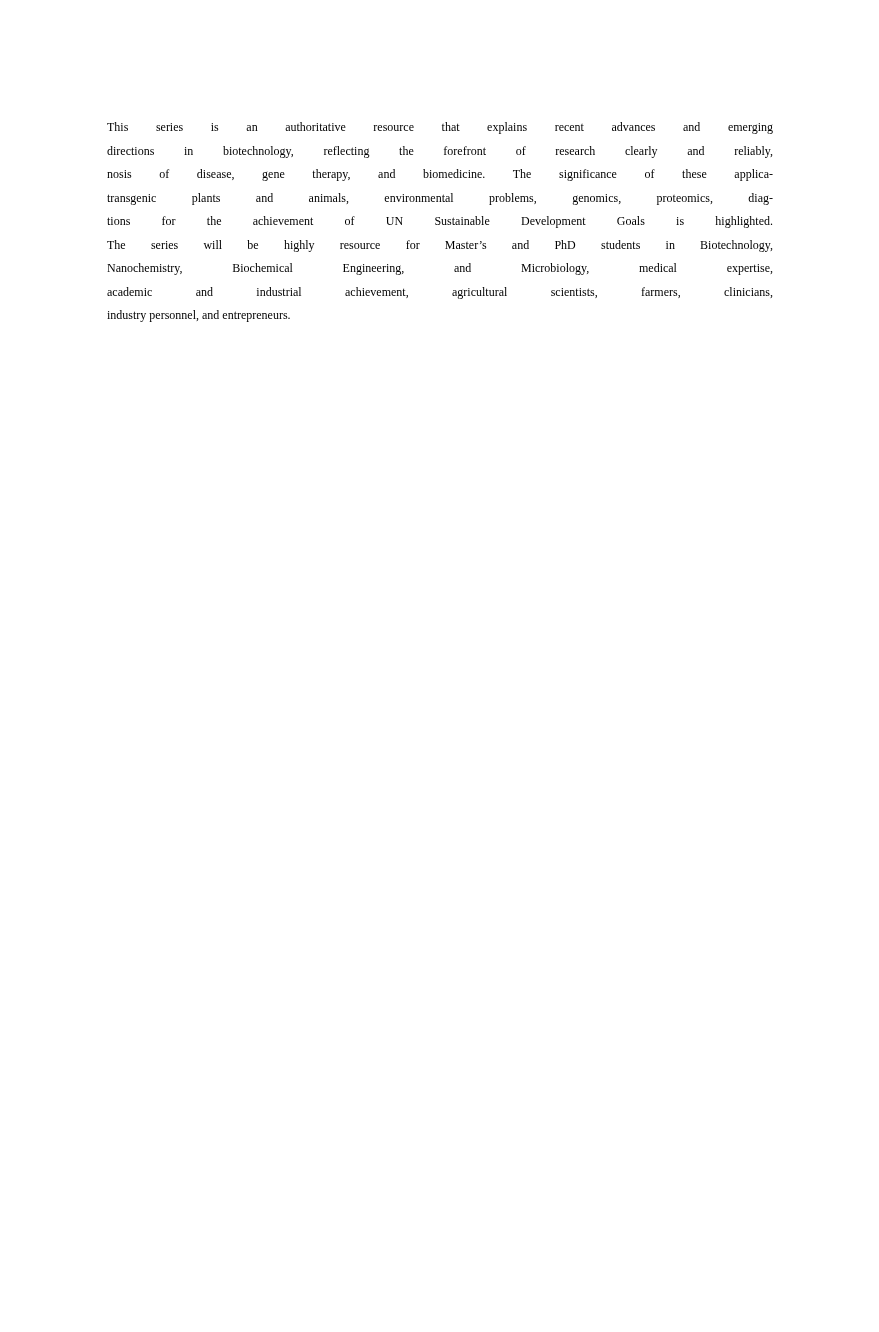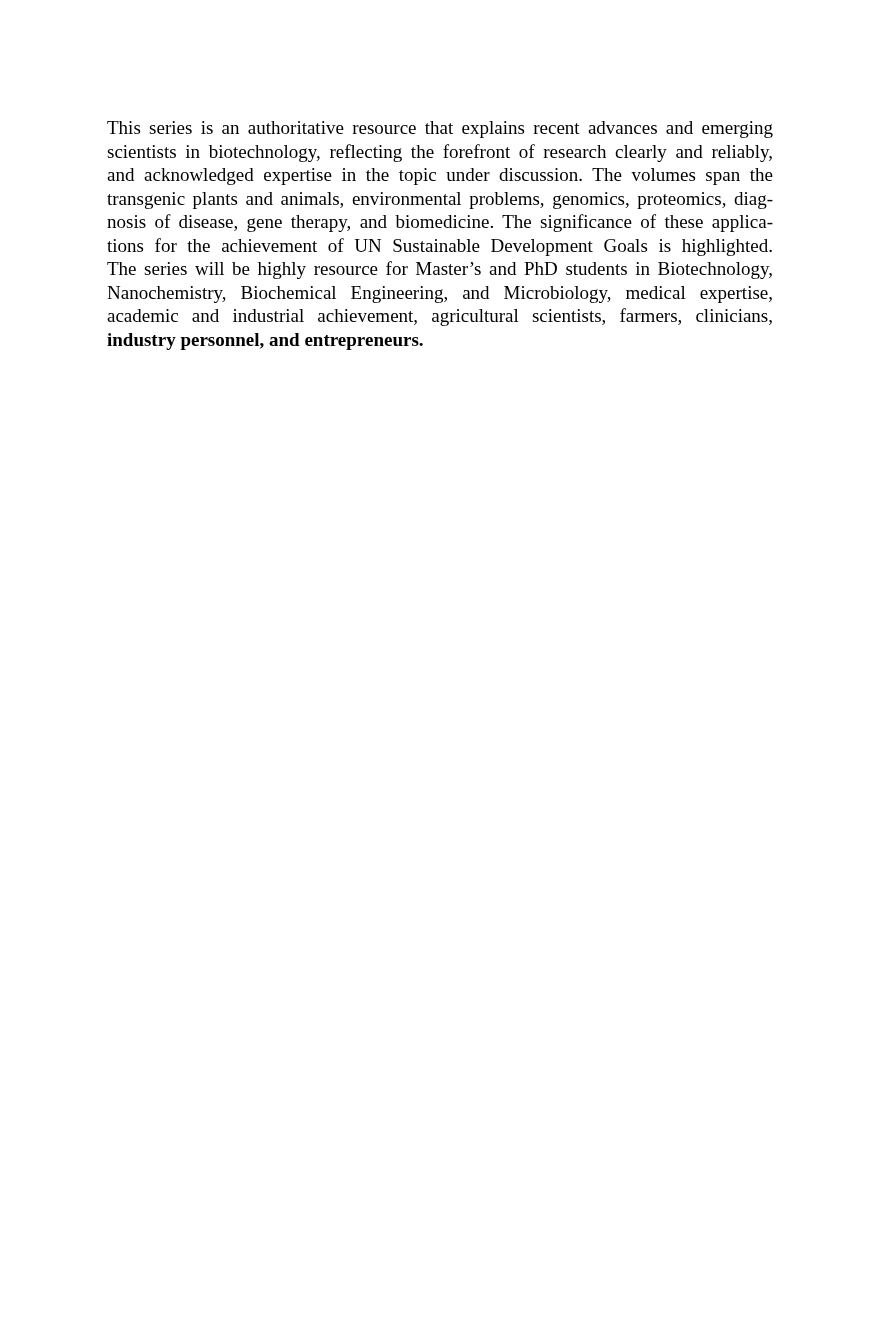"This series is an authoritative" .text-block { font-size: 19px -> 12px }
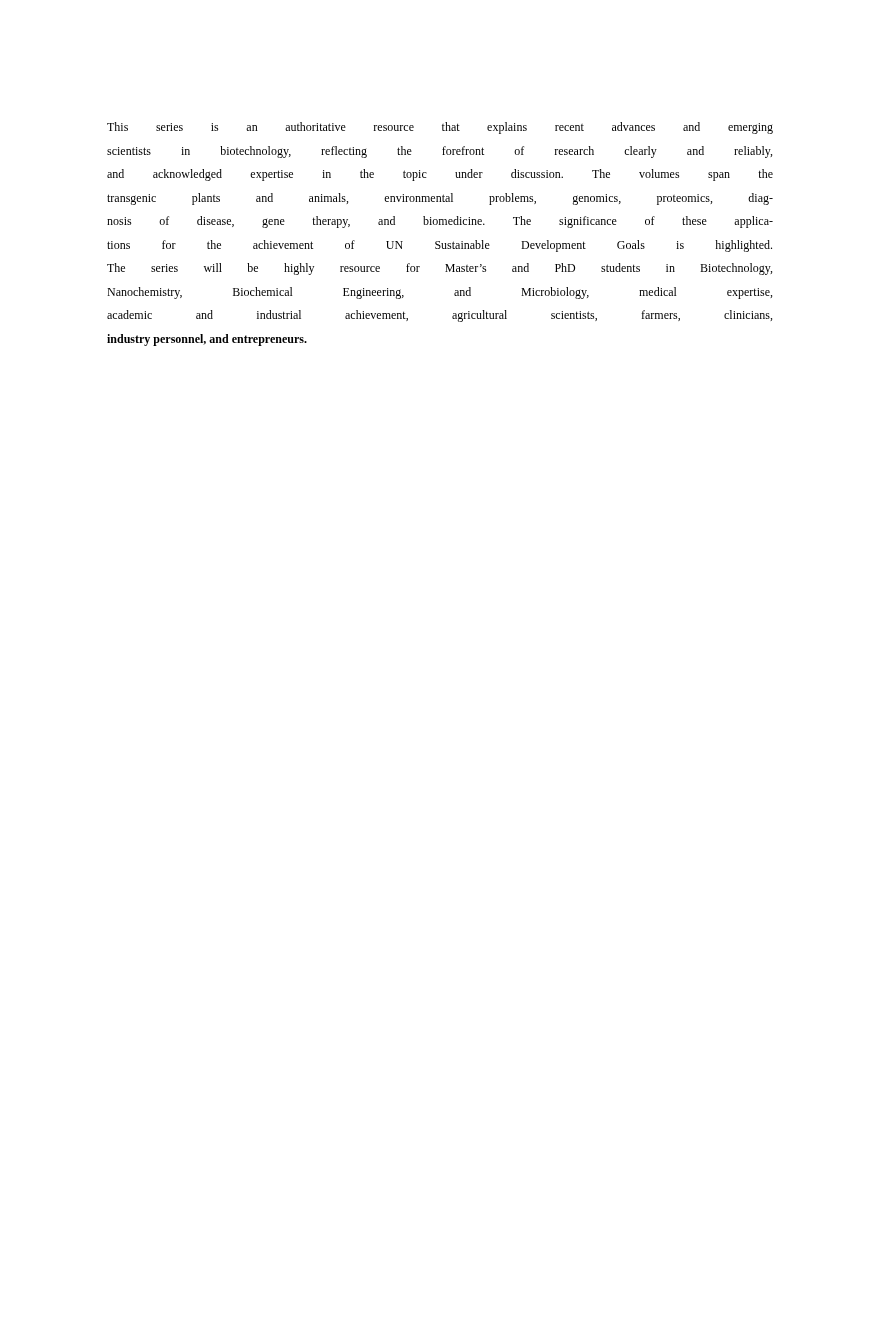"scientists in biotechnology, reflecting" div.line { text: scientists -> directions }
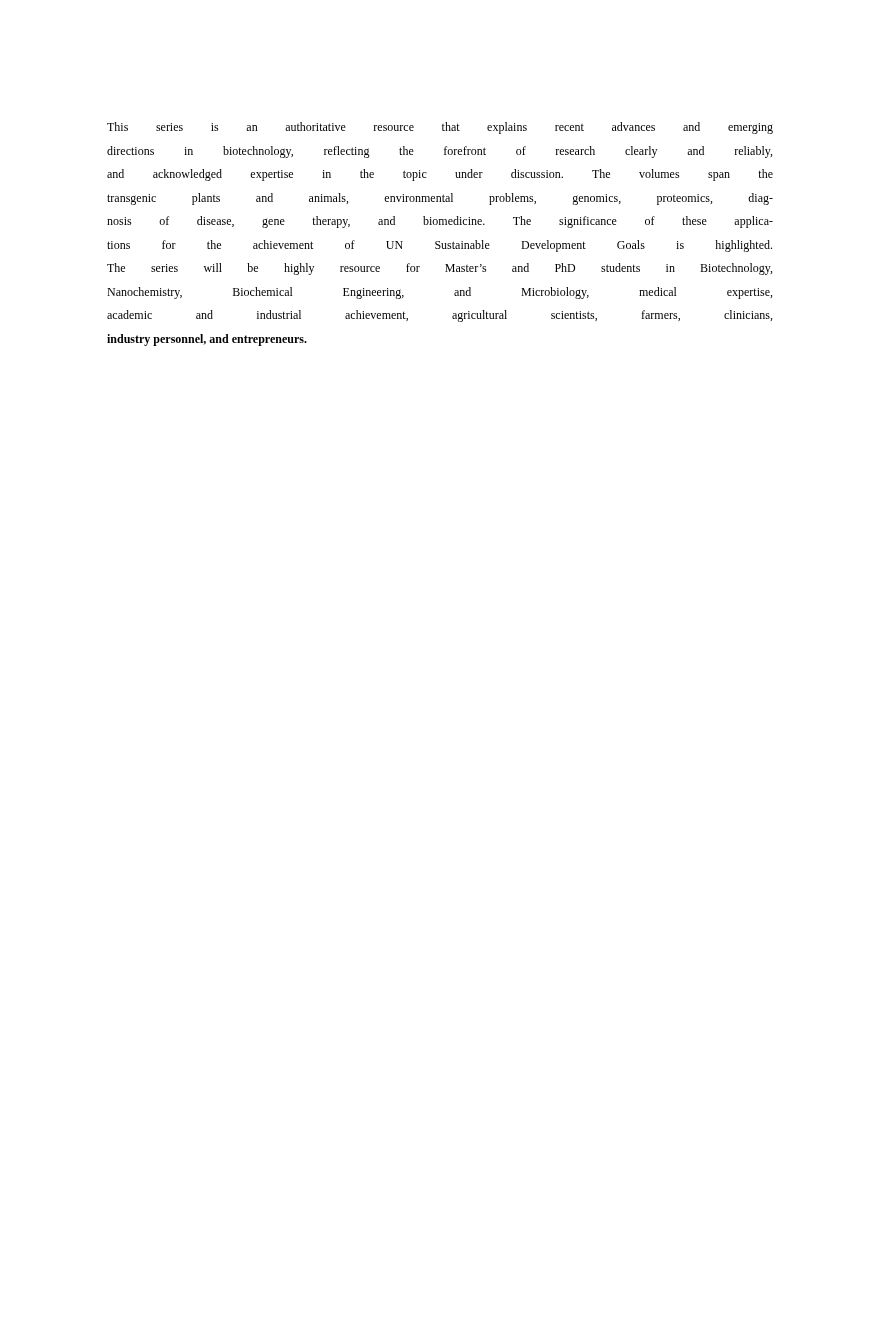"and acknowledged expertise in the" div.line { html: <div>and acknowledged expertise in the topic under discussion. The volumes span the</div> -> none }
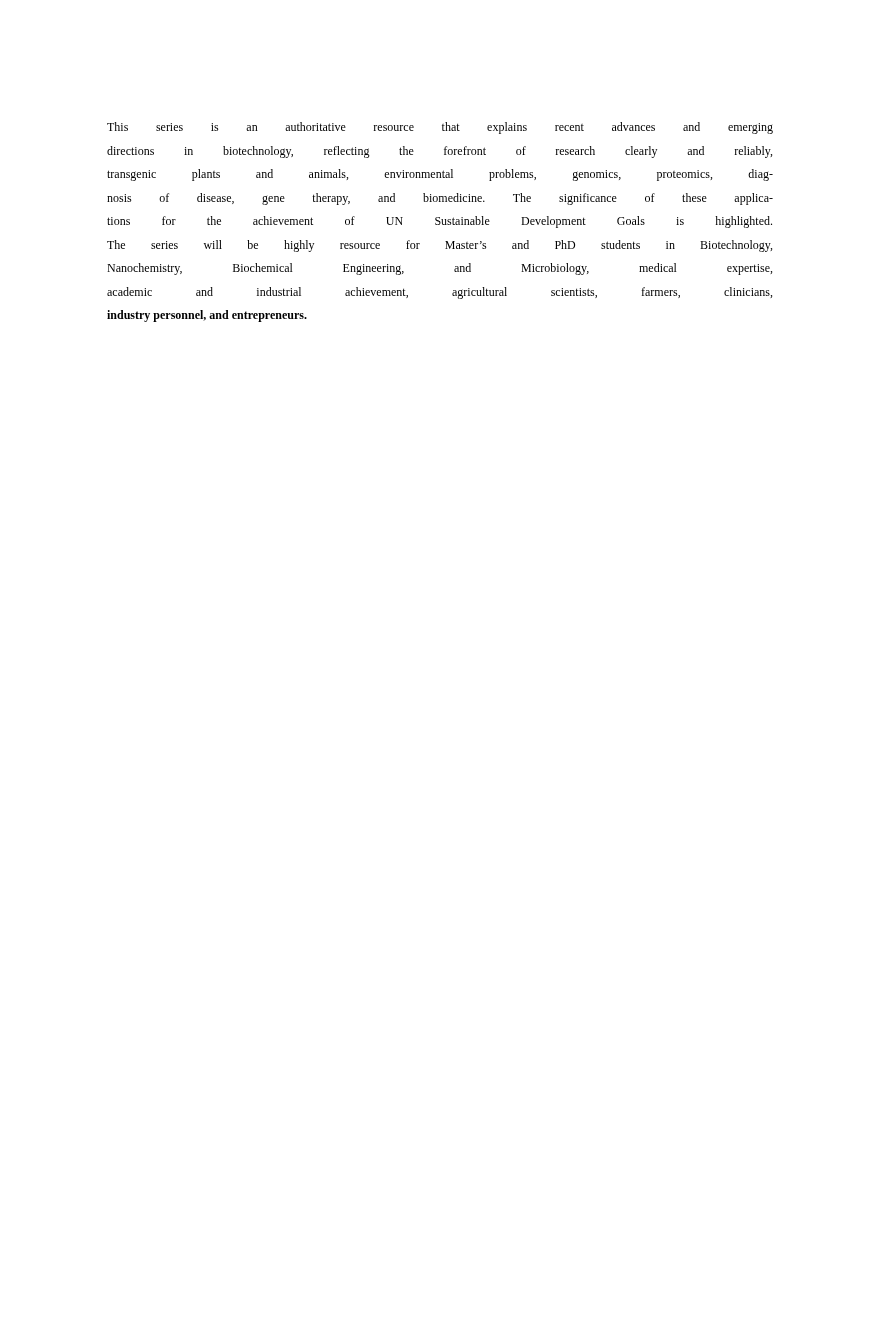"transgenic plants and animals," div.line { order: before "nosis of disease, gene therapy," -> after "nosis of disease, gene therapy," }
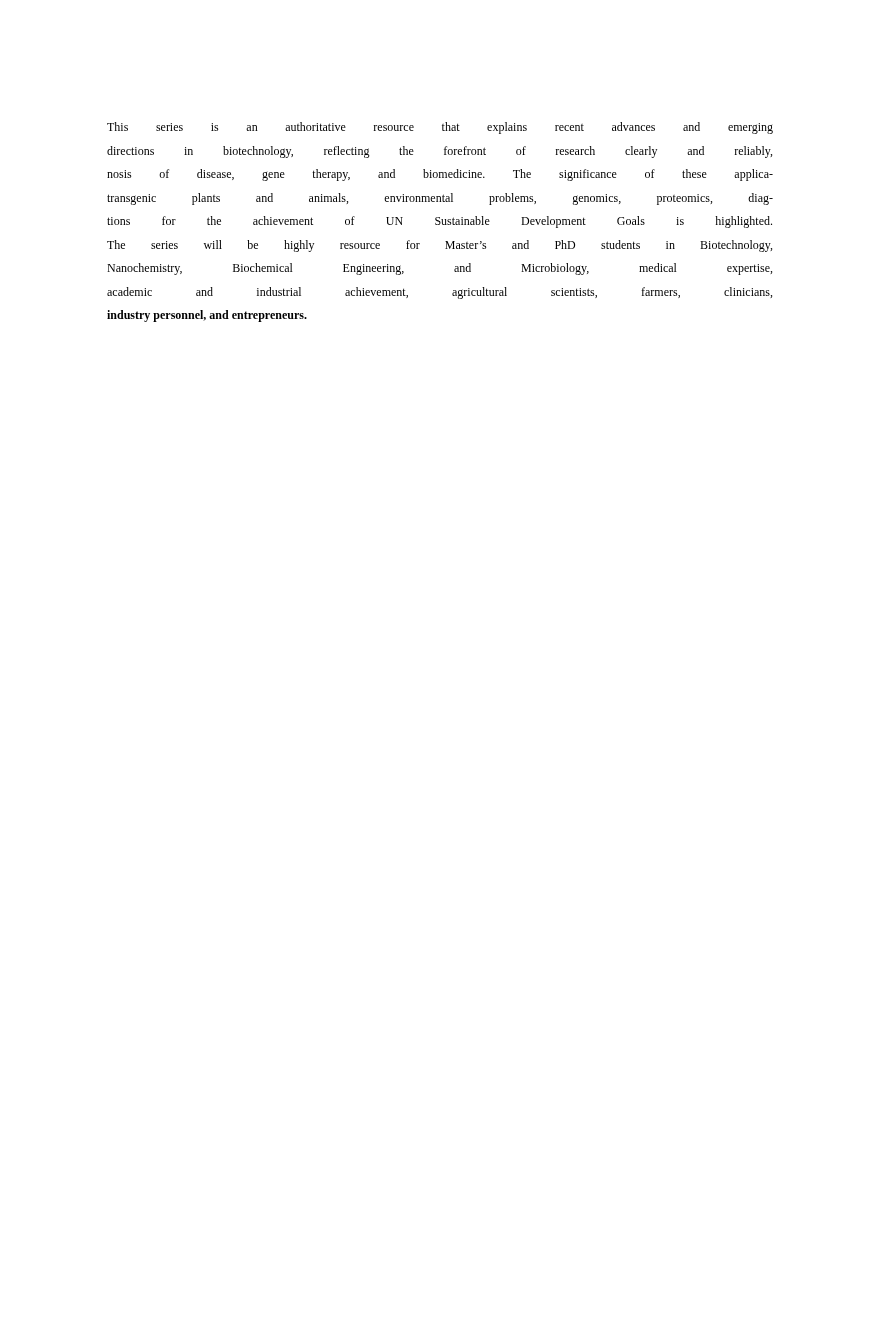"industry personnel, and entrepreneurs." .line:last-child { font-weight: bold -> none }
